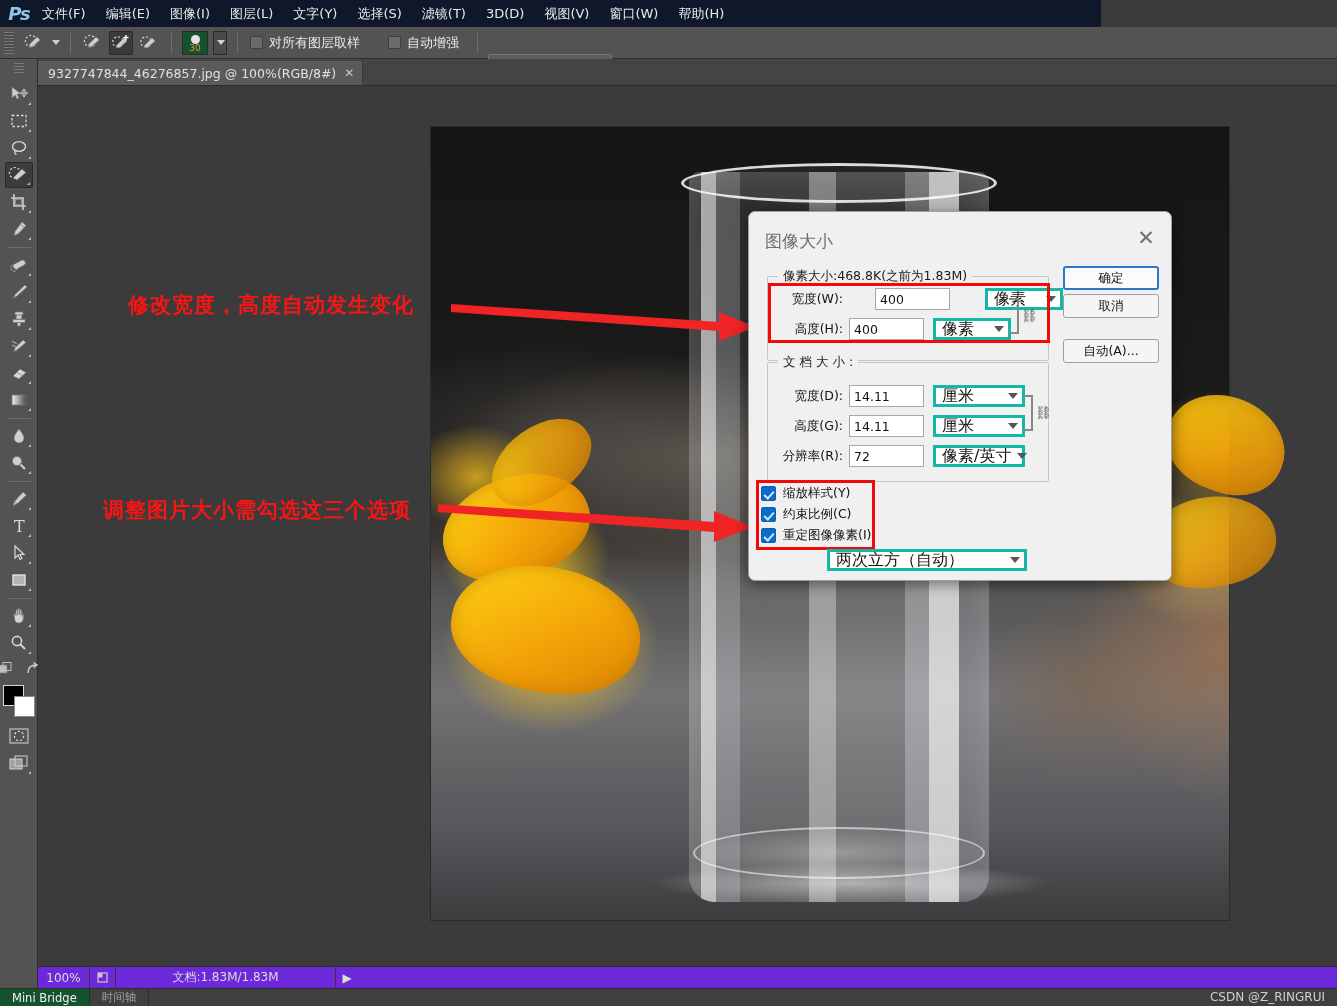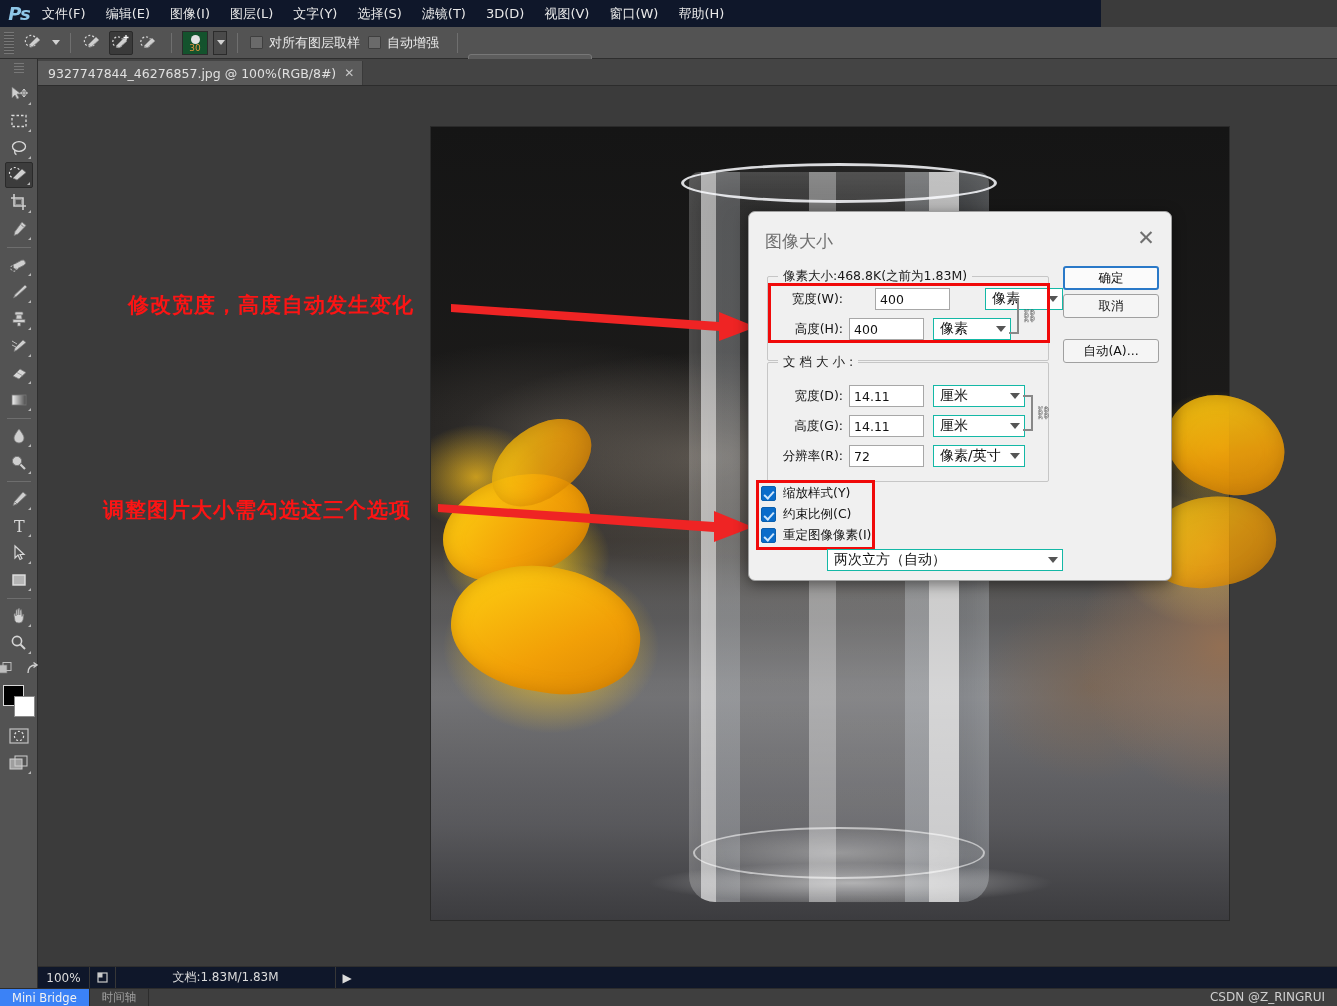"自动增强" div { margin-left: 4px -> 24px }
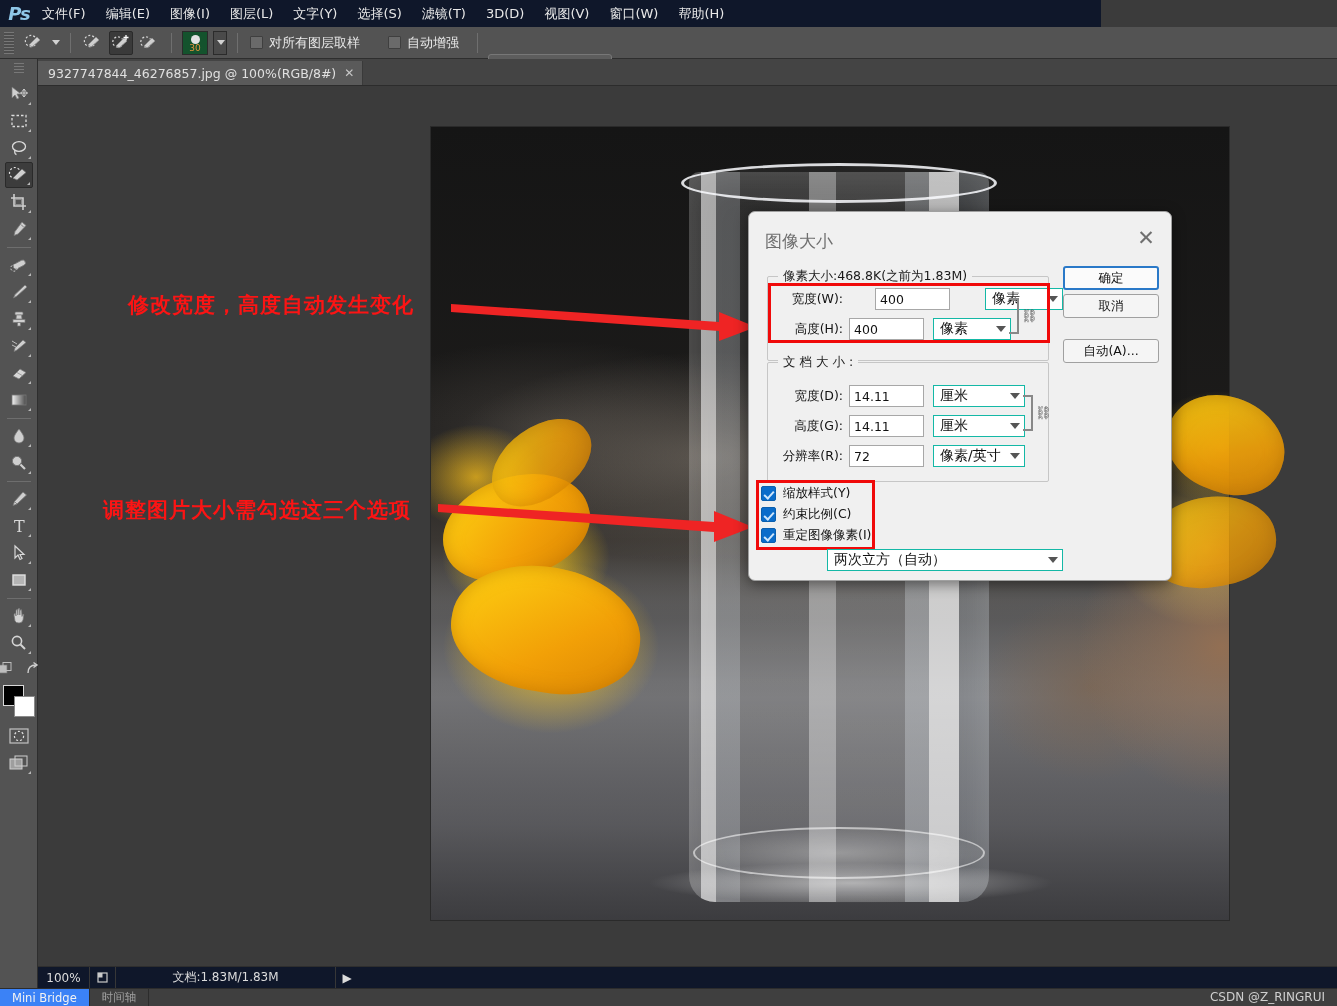"像素" .combo { border: 1px solid #14b8a6 -> 3px solid #14b8a6; font-size: 14px -> 16px }
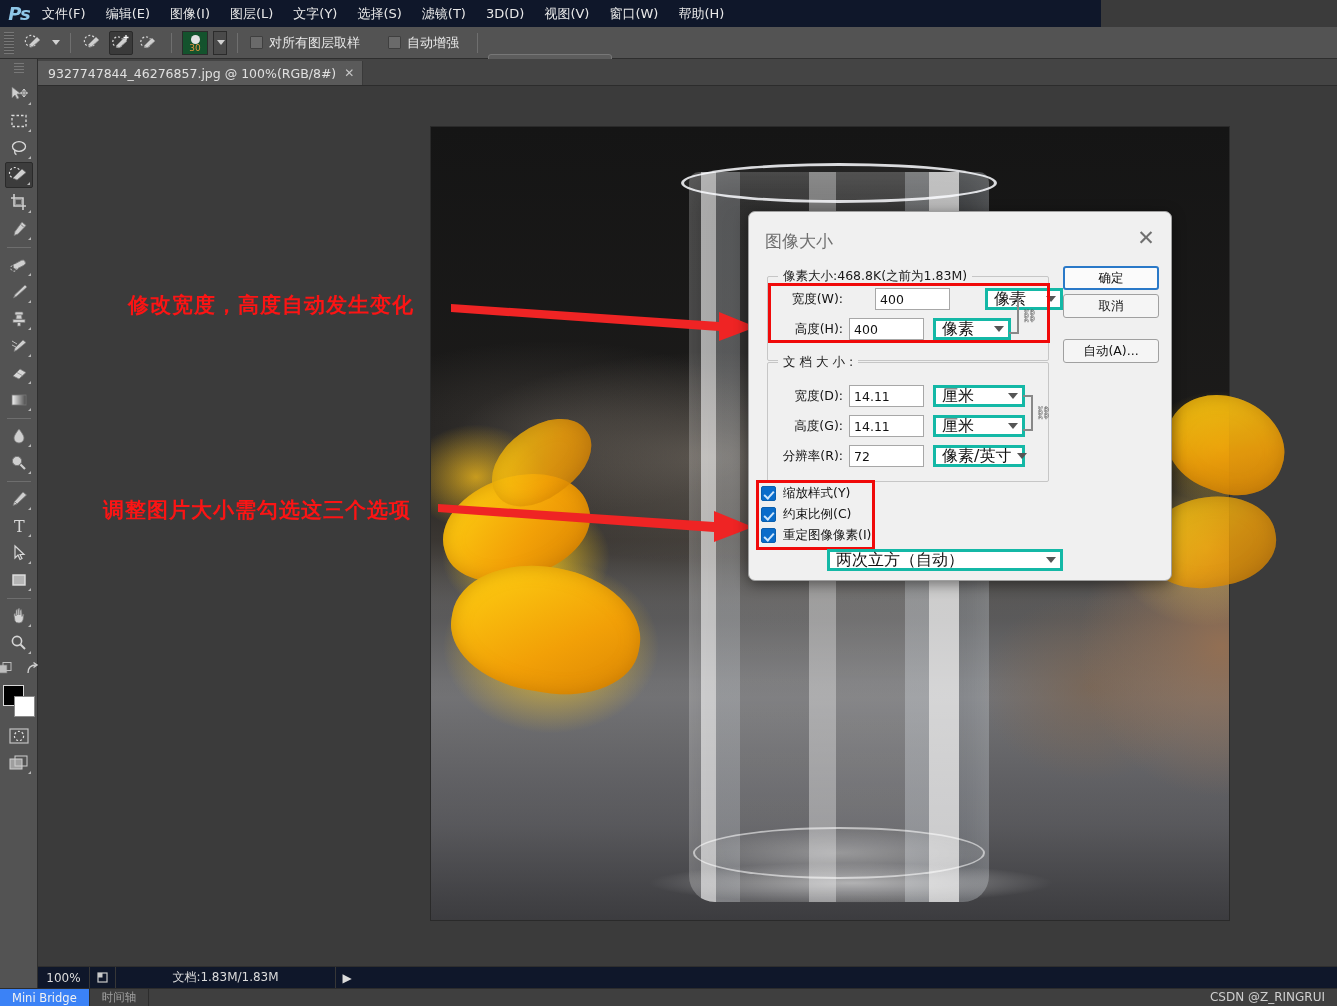"两次立方（自动）" div.combo { width: 236px -> 200px }
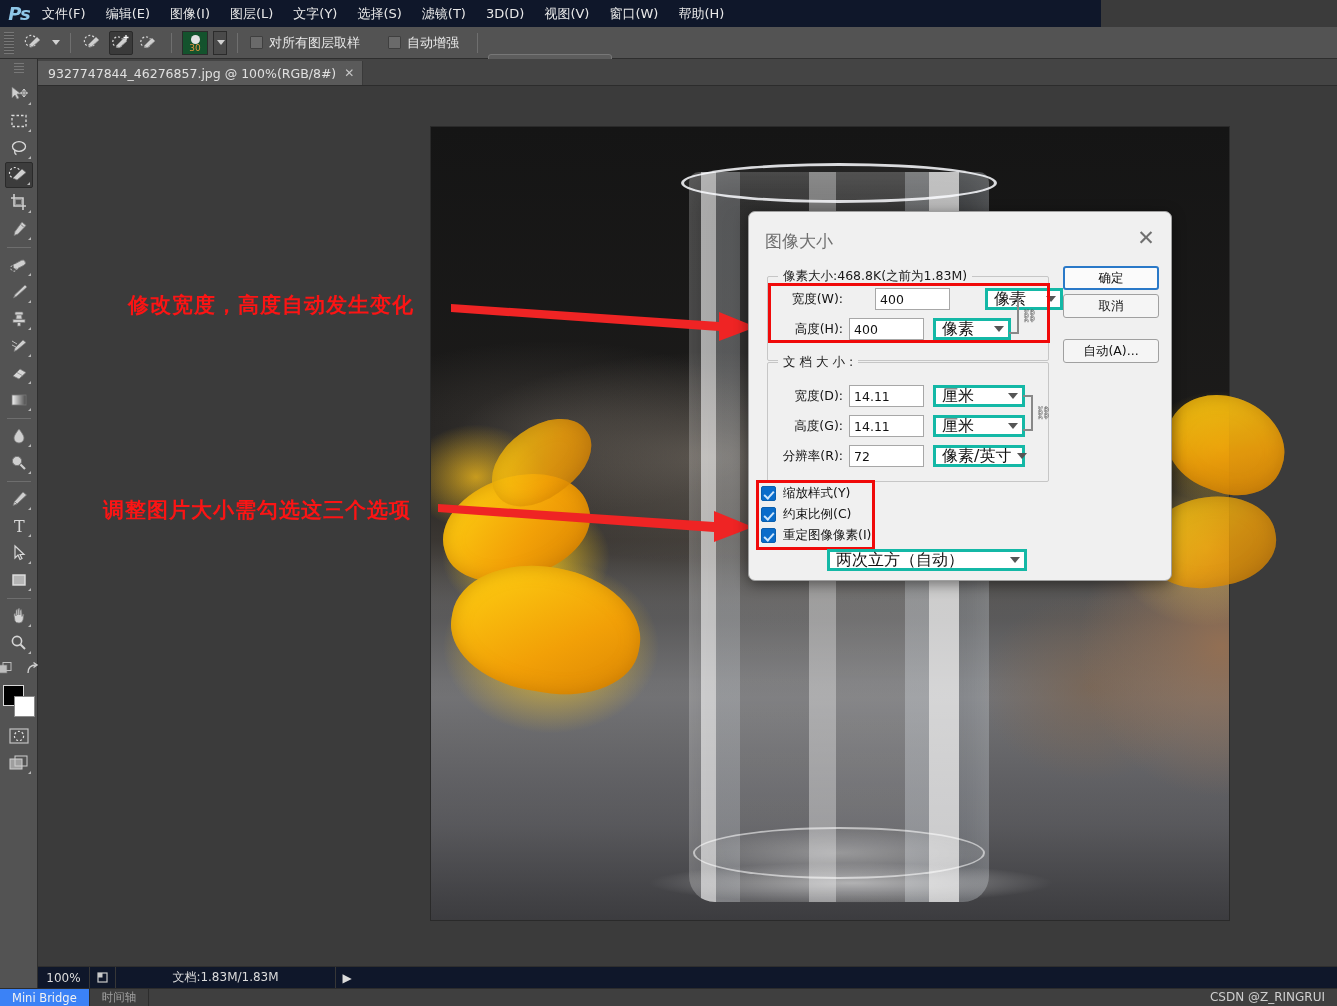"100%" .statusbar { background: #0f172a -> #6d28d9 }
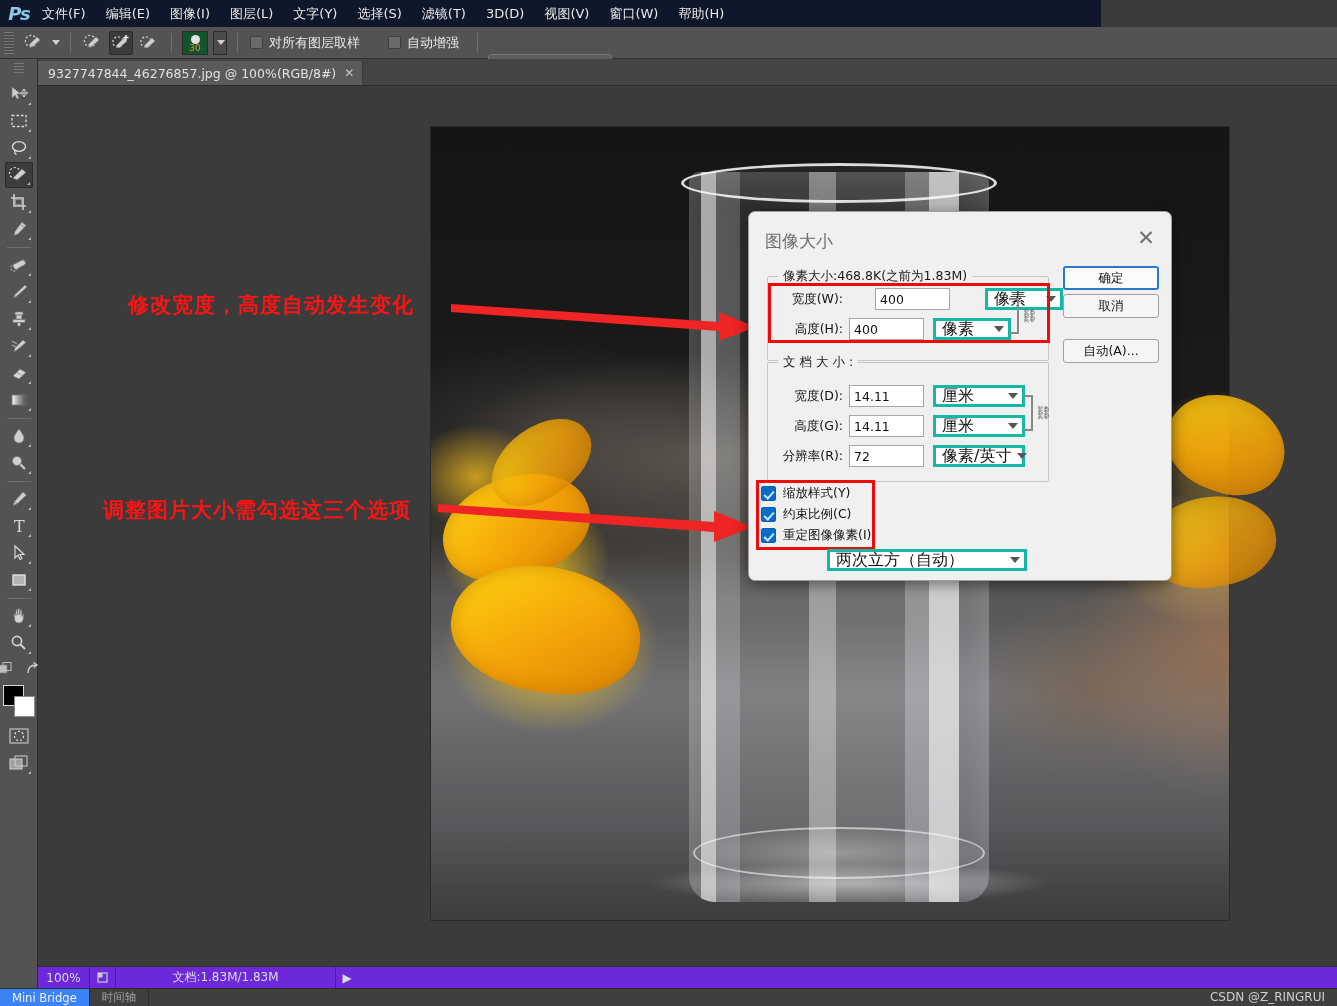"Mini Bridge" .bb-tab.active { background: #3b82f6 -> #14532d }
